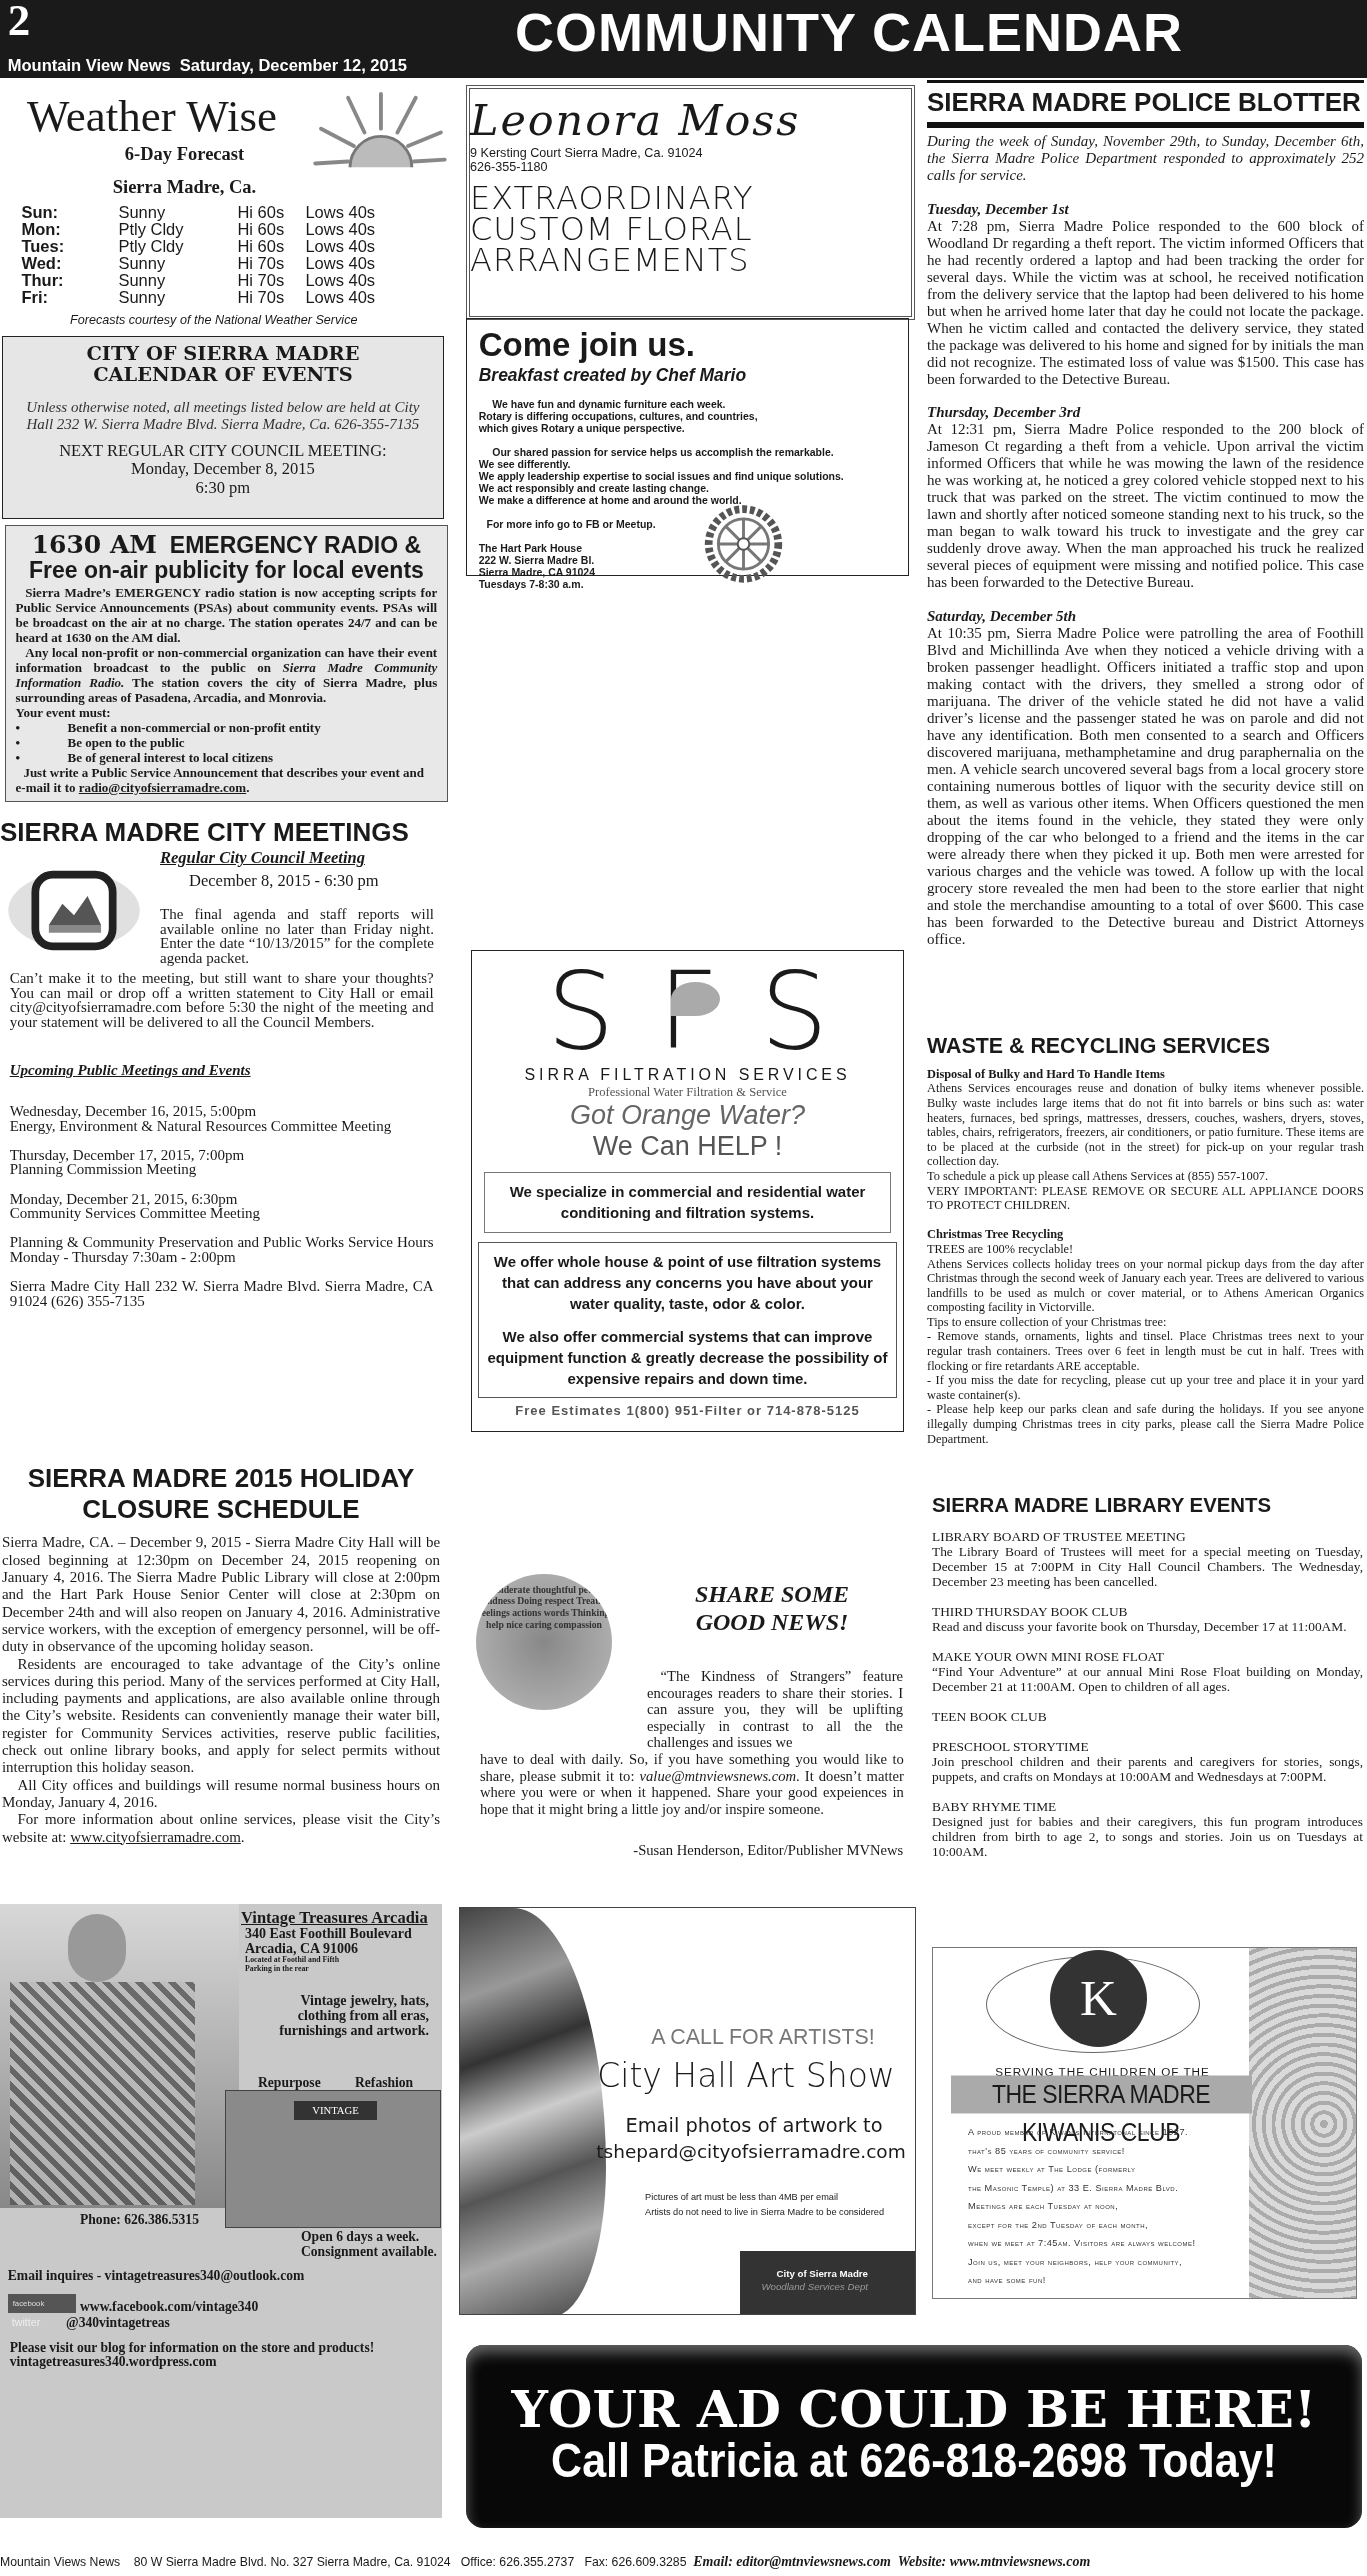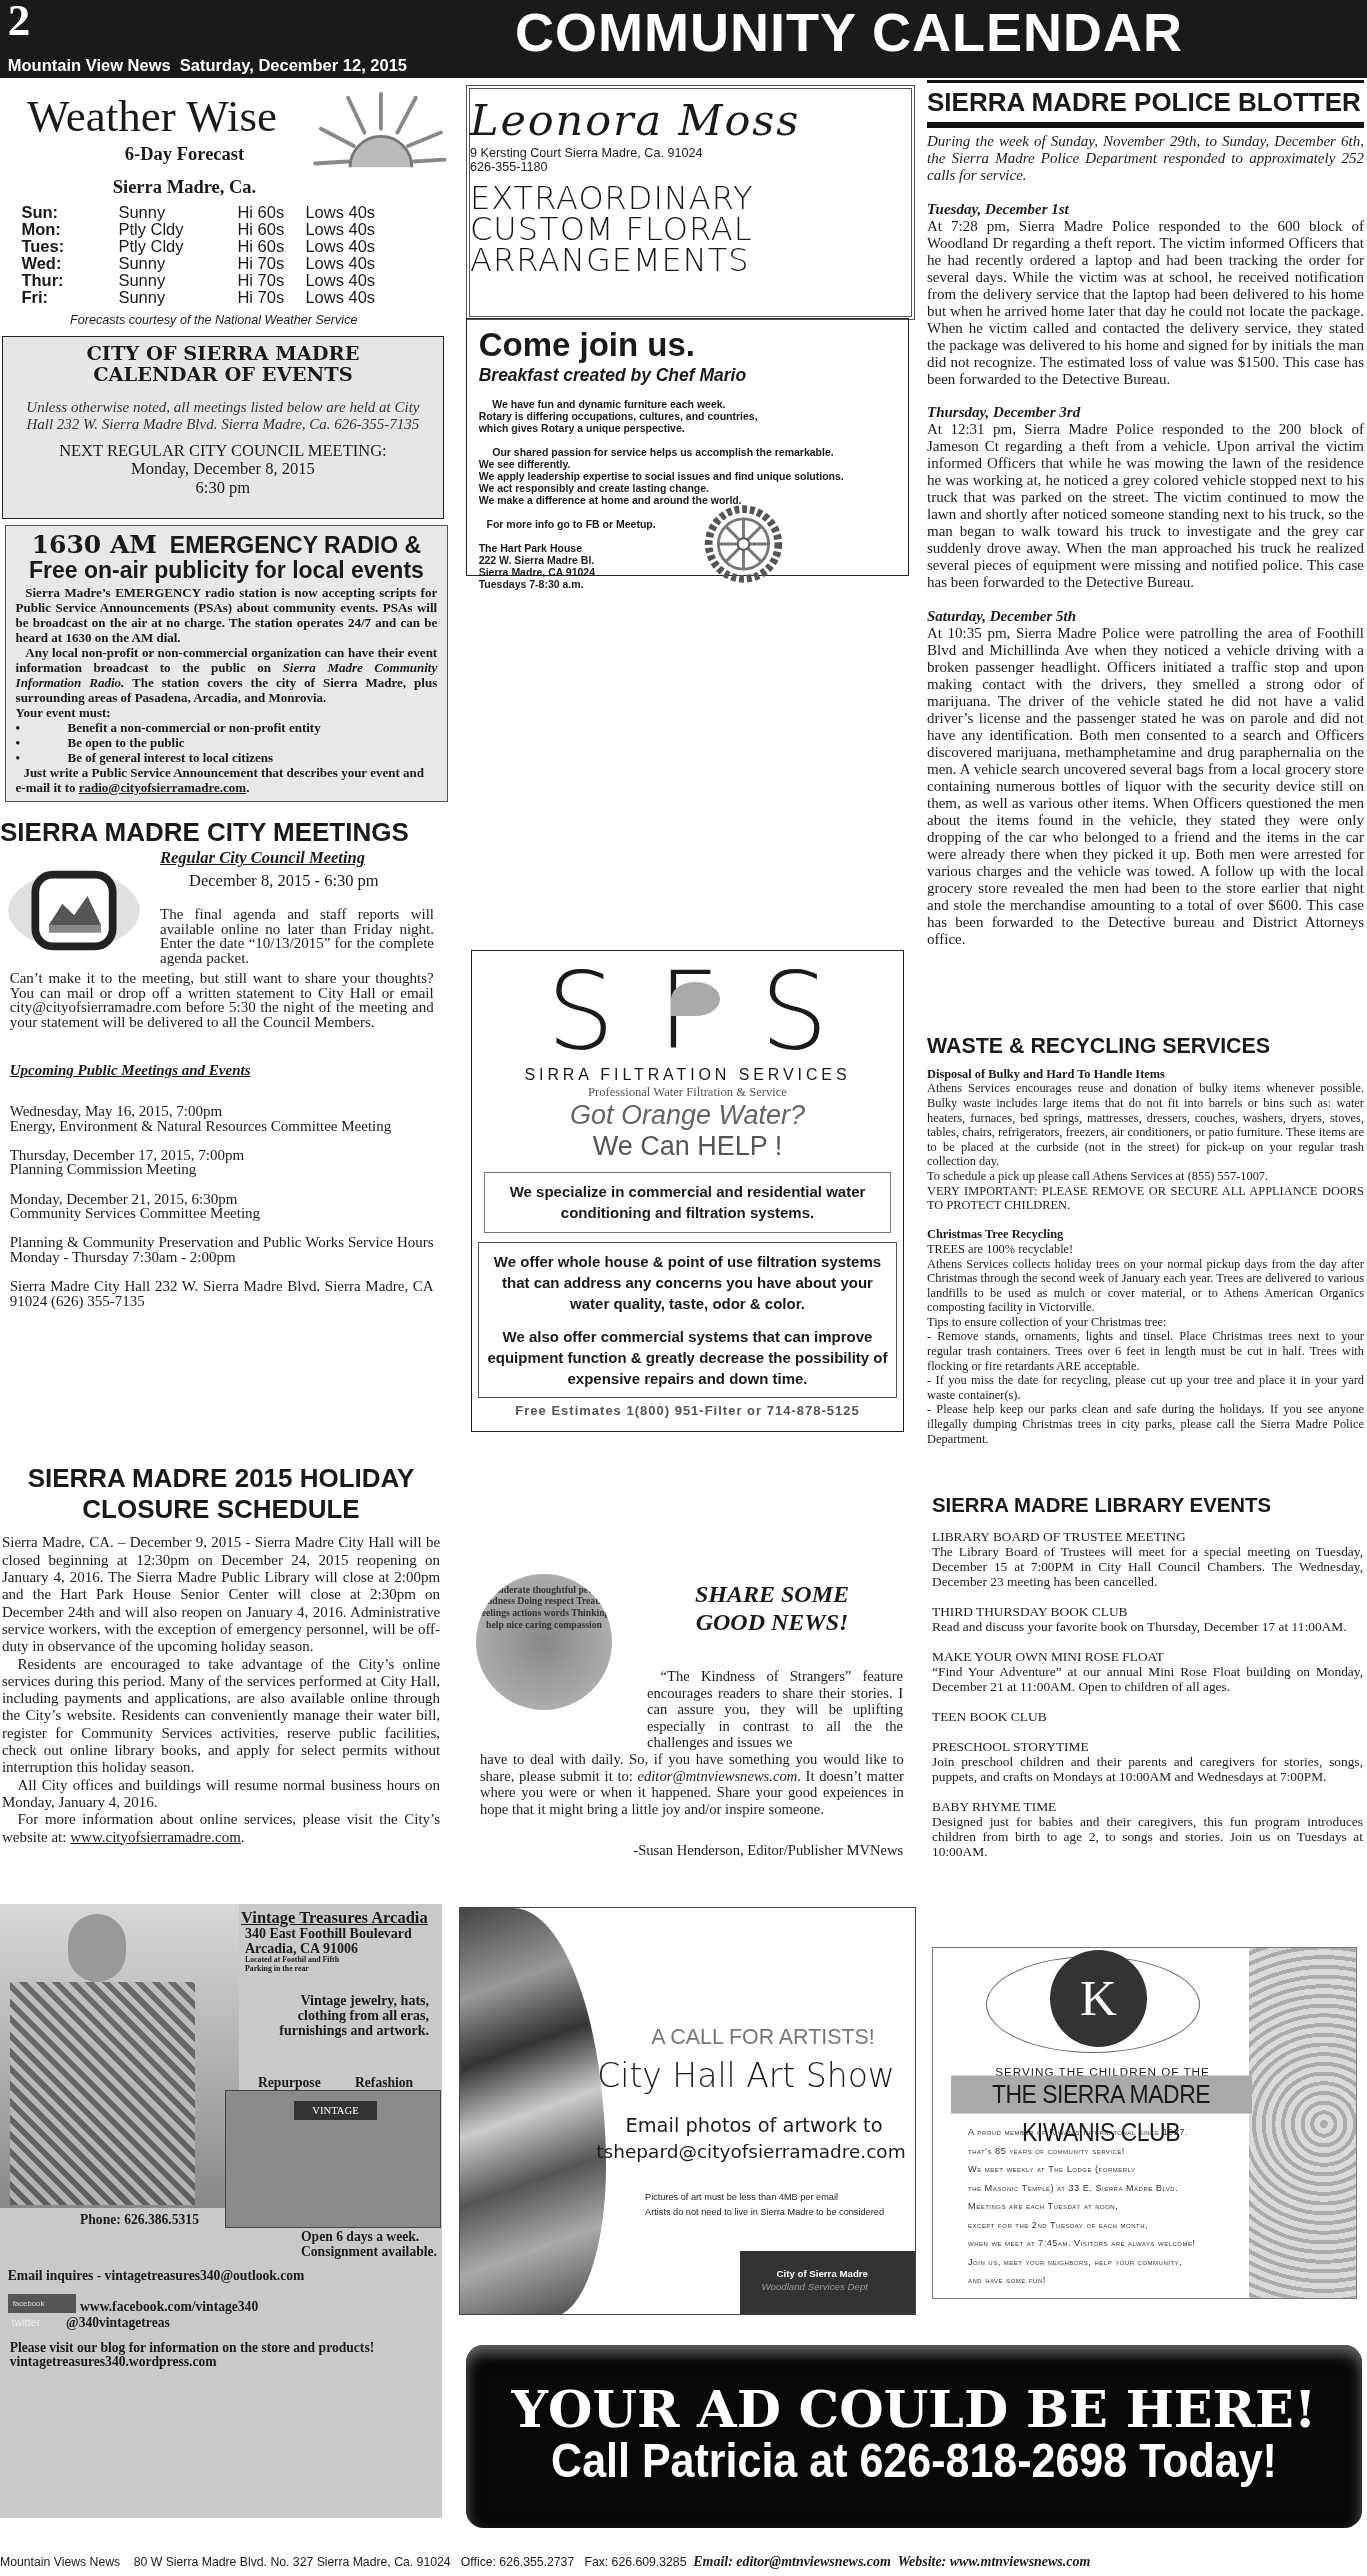"Wednesday, May 16, 2015, 7:00pm" div { text: May 16, 2015, 7:00pm -> December 16, 2015, 5:00pm }
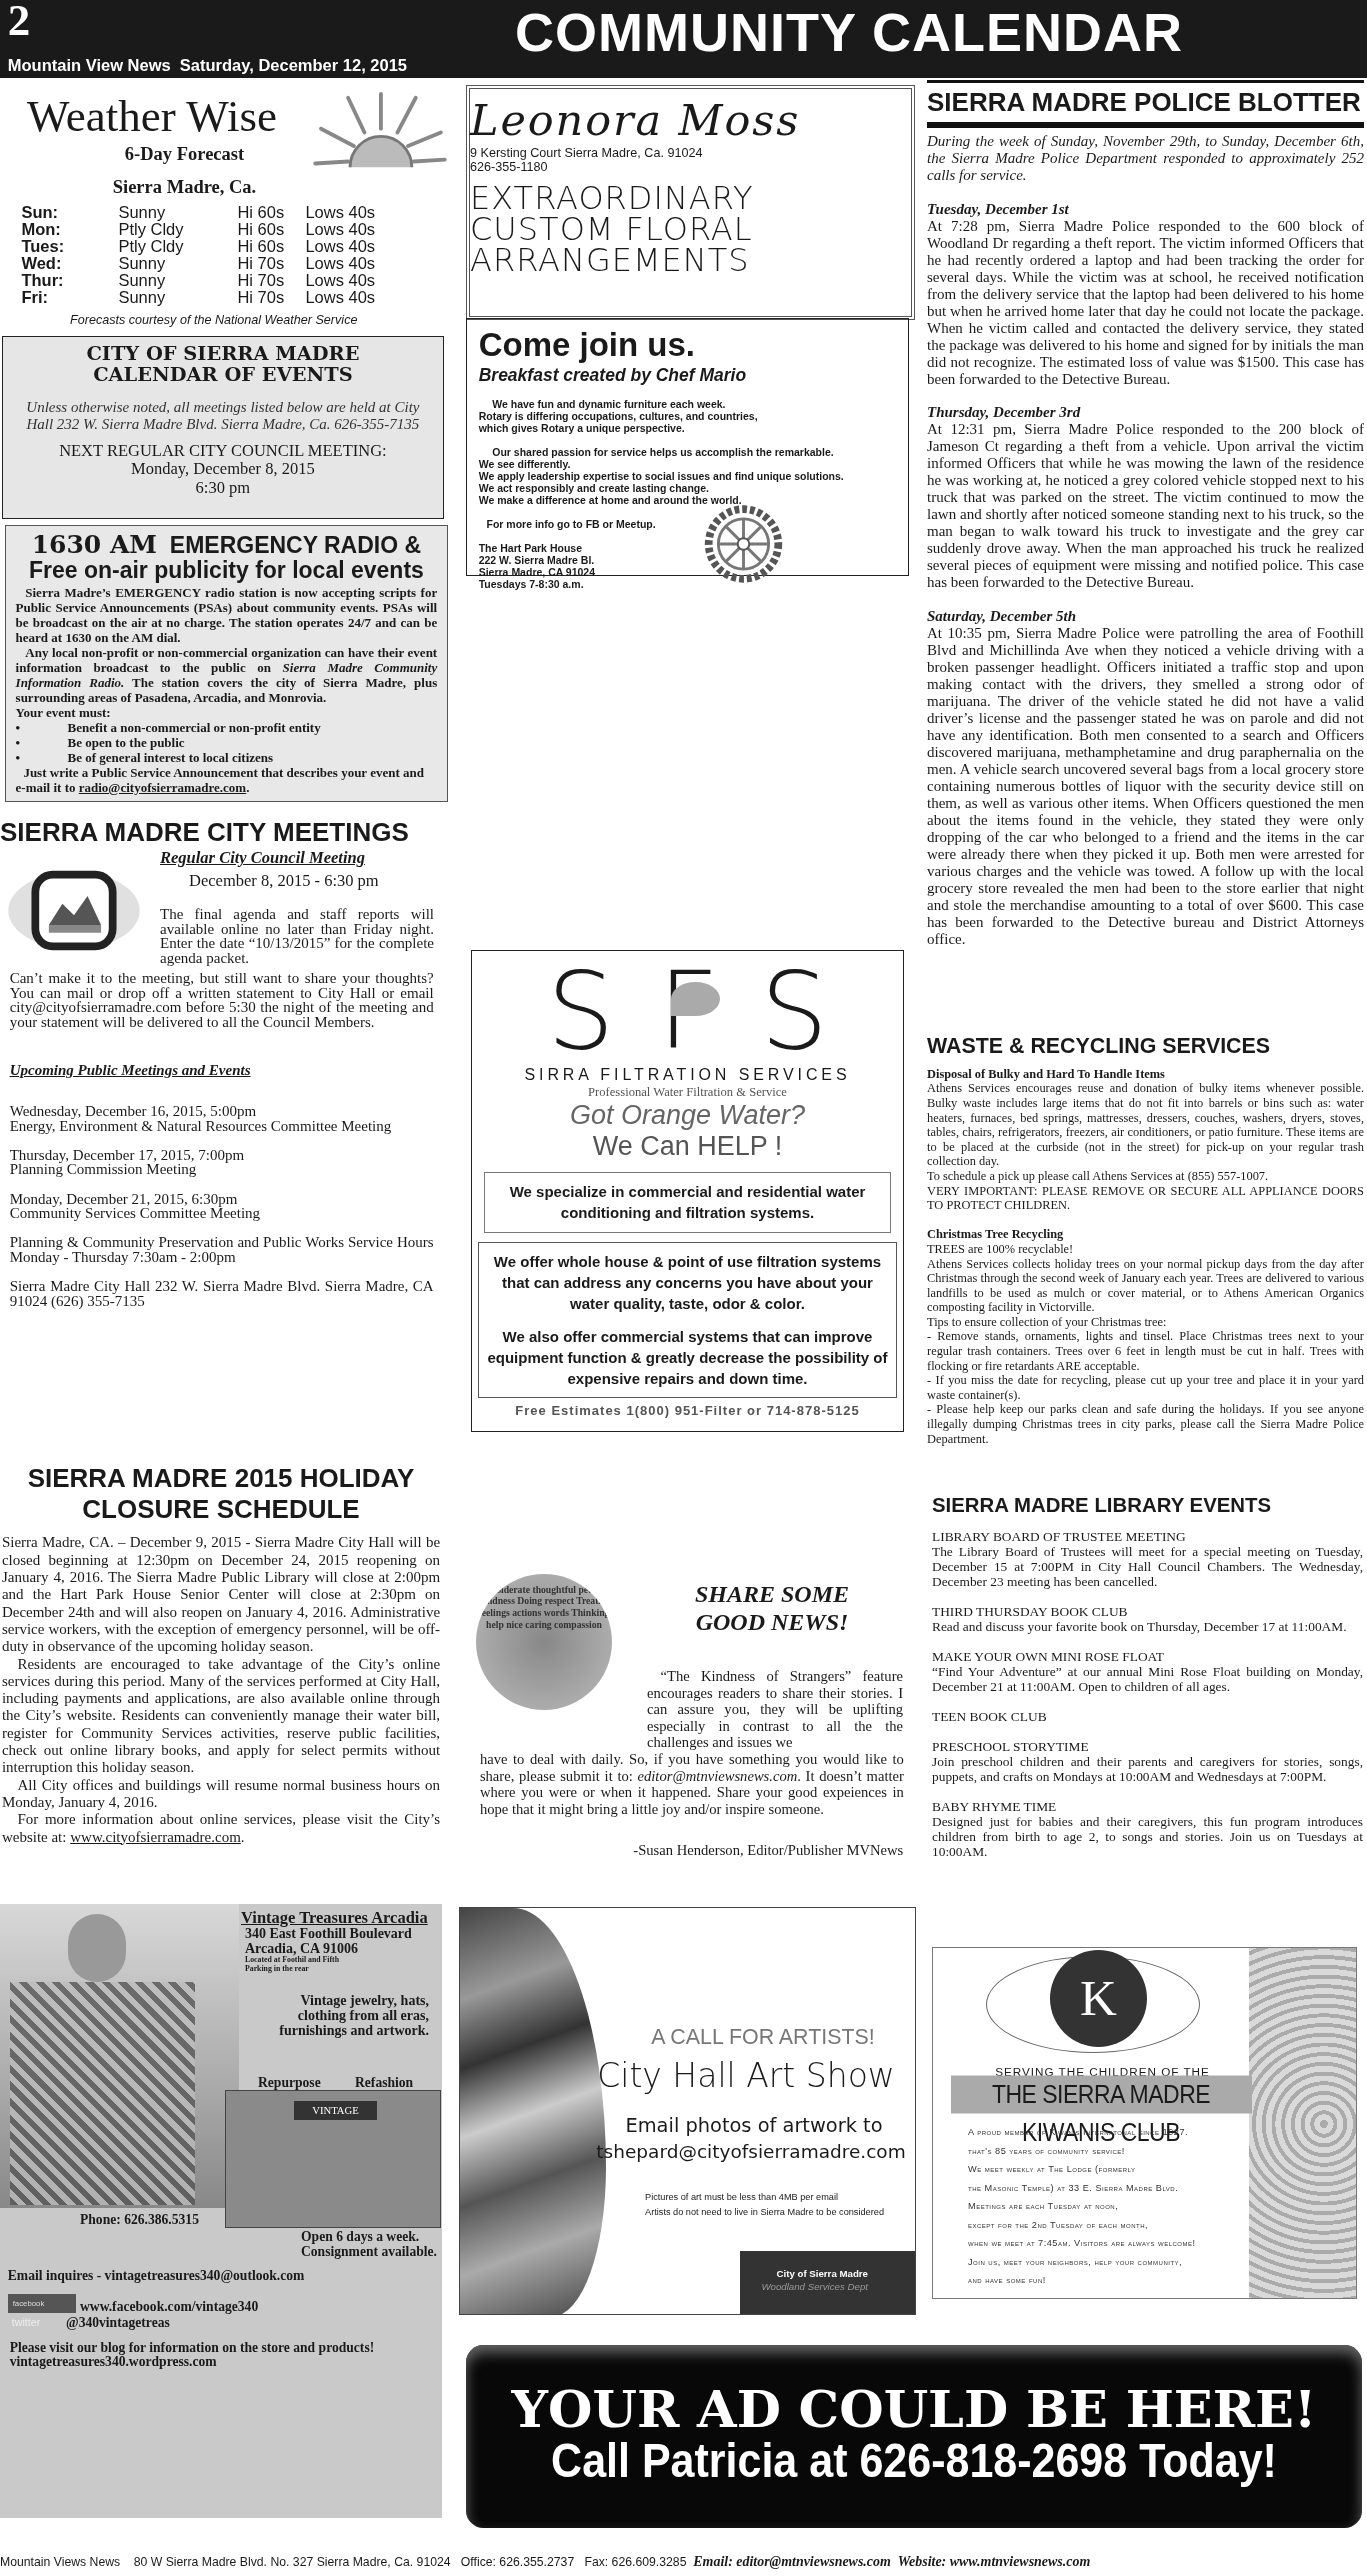"editor@mtnviewsnews.com" i { text: editor@mtnviewsnews.com -> value@mtnviewsnews.com }
